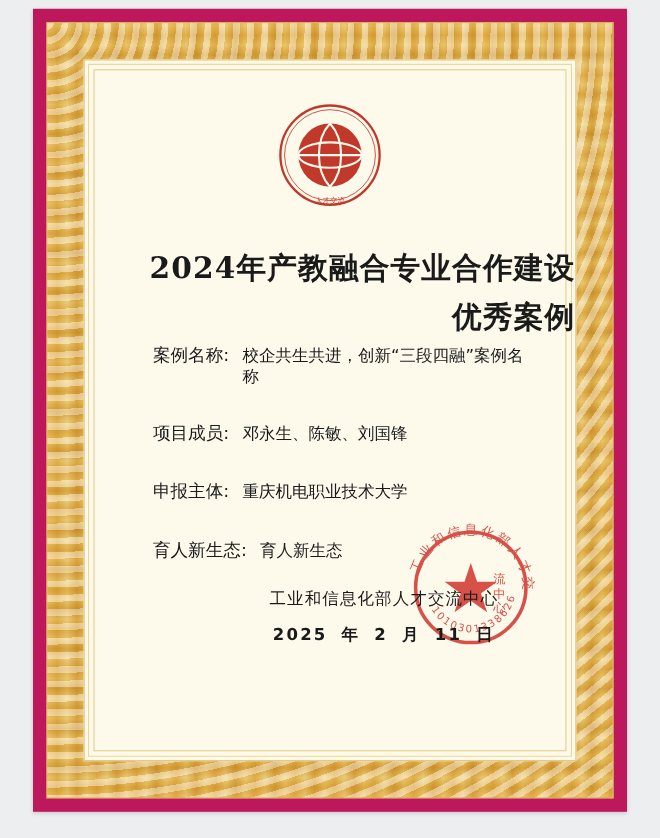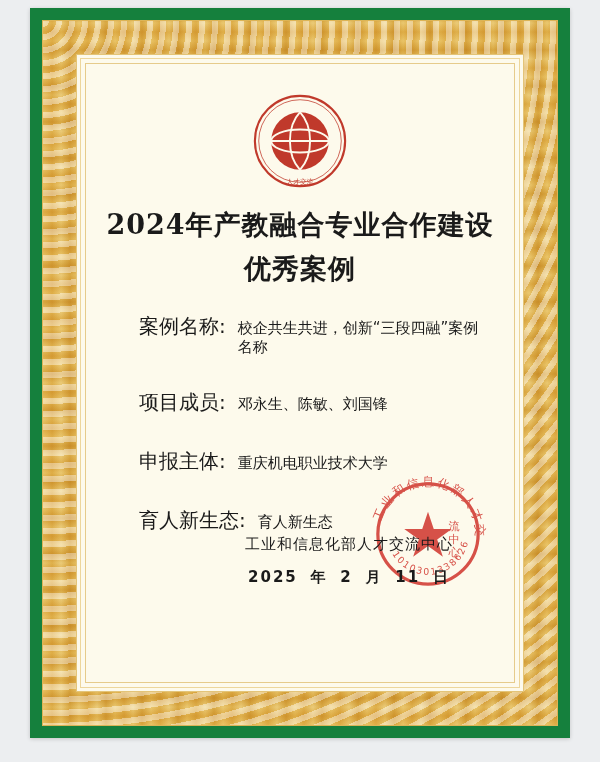"人才交流" .page { background: #15803d -> #be185d }
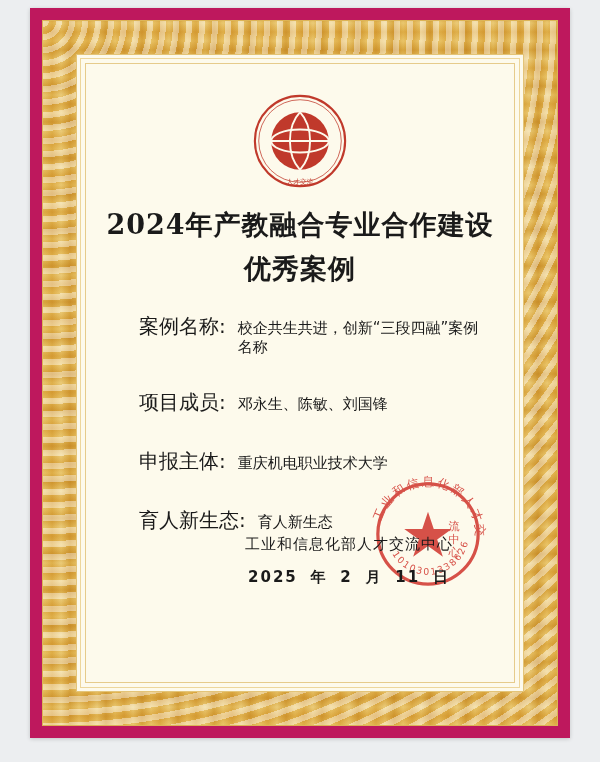"2024年产教融合专业合作建设" .title-wrap { text-align: center -> right; top: 148px -> 168px }
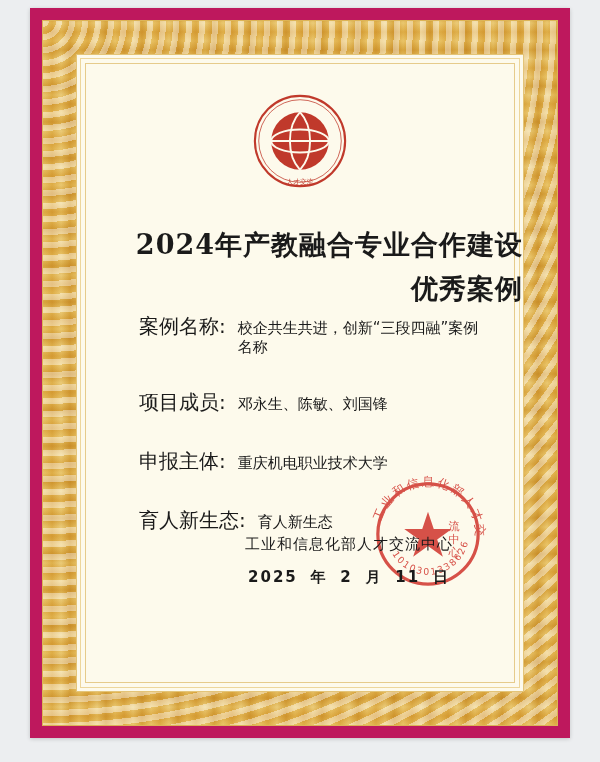"案例名称:" .field-label { font-size: 20px -> 16px }
